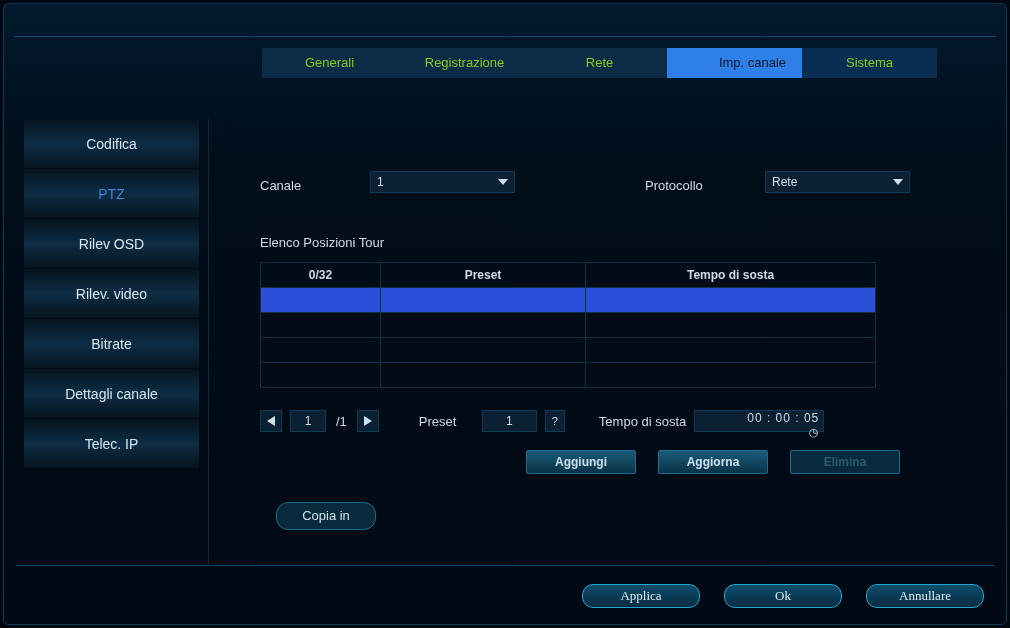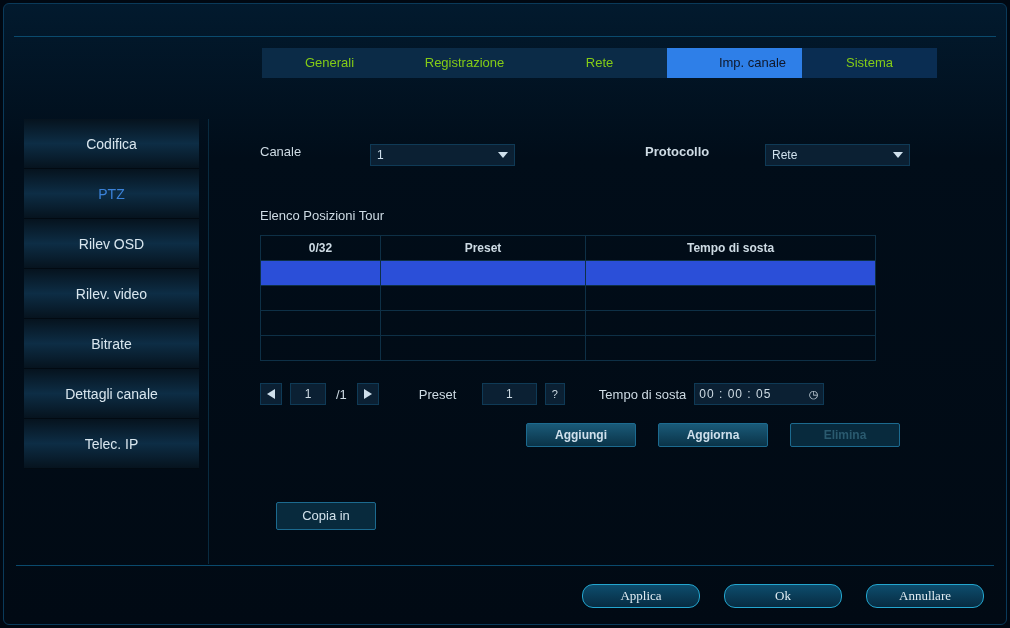"Canale" .row1 { align-items: flex-start -> flex-end; margin-top: none -> 27px }
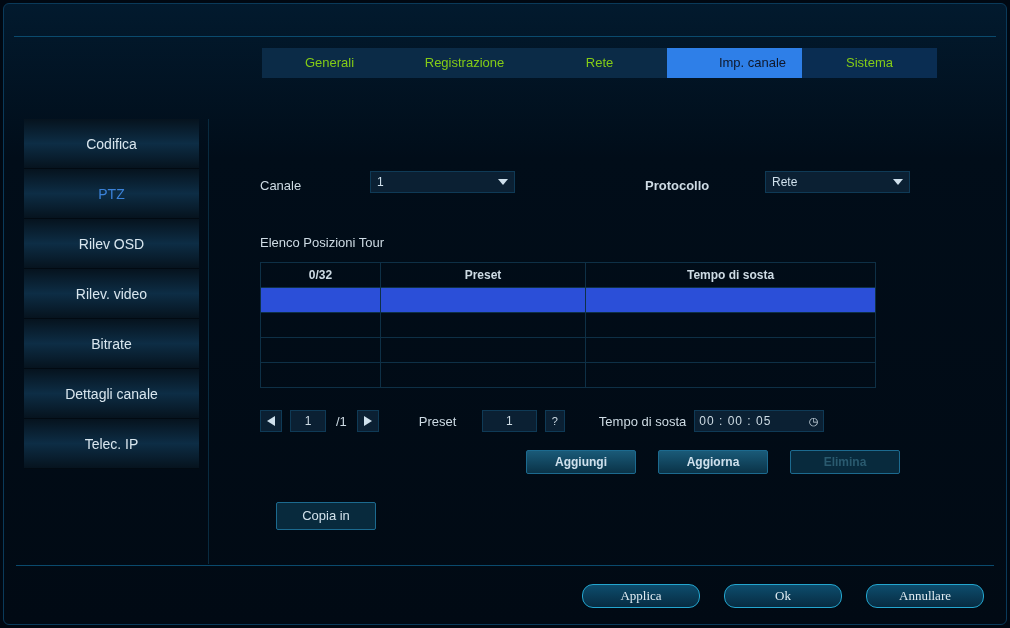"Protocollo" .lbl2 { font-weight: bold -> none }
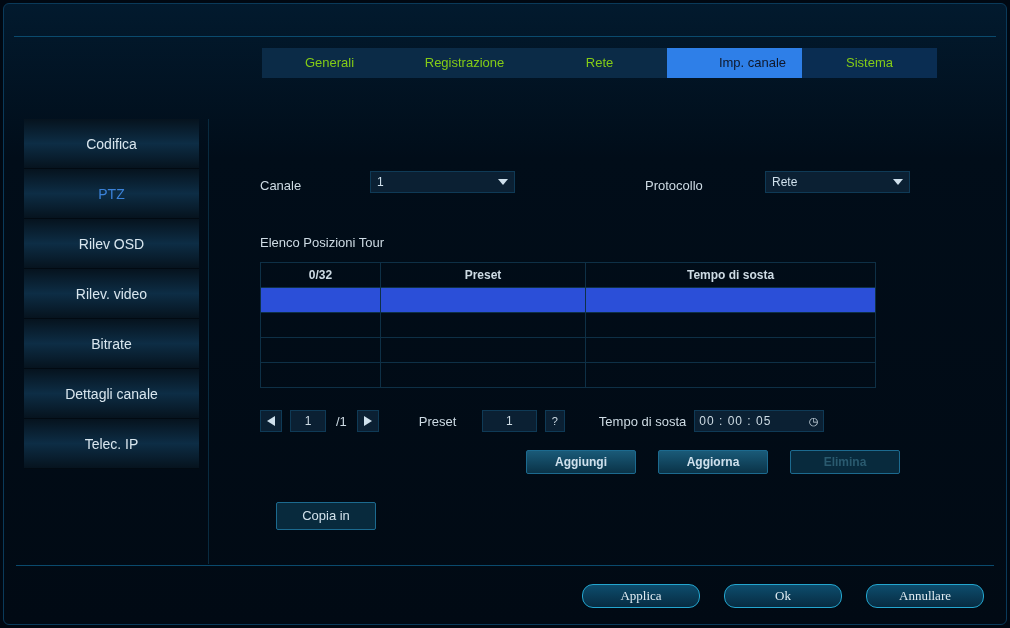"00 : 00 : 05" .time-box { align-items: center -> flex-end; flex-direction: none -> column }
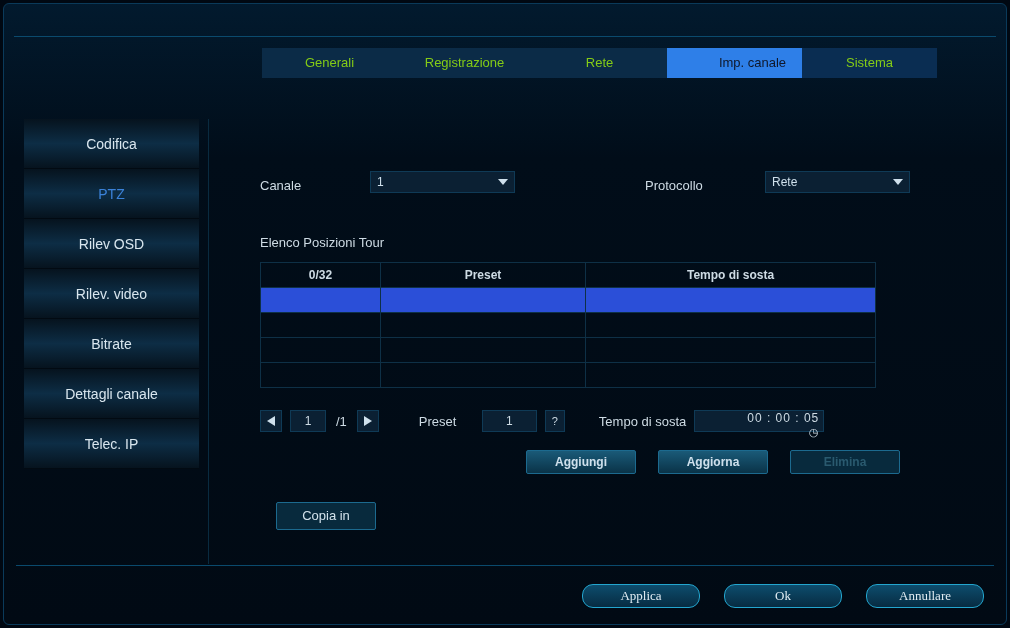"Copia in" .copy-btn { border-radius: 2px -> 12px }
